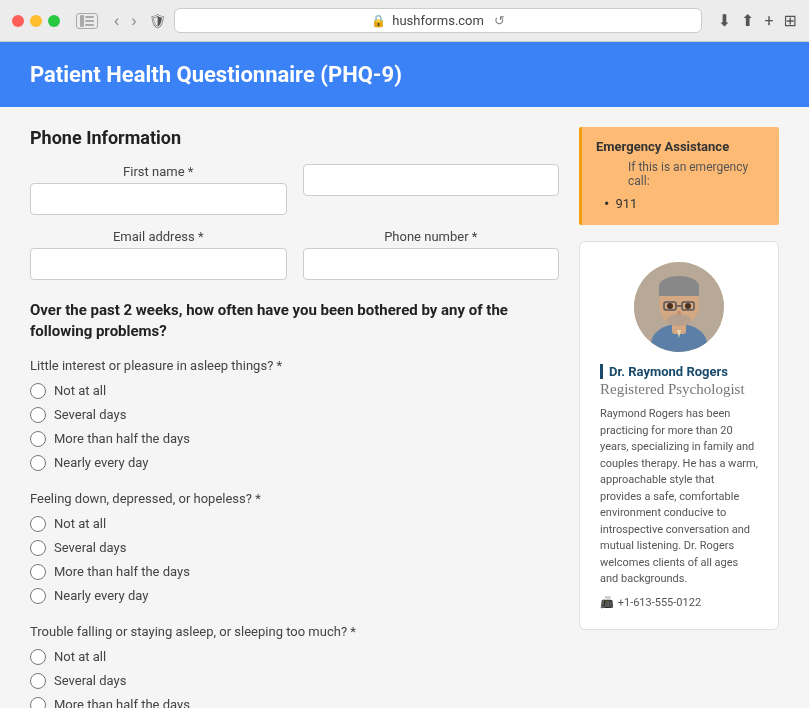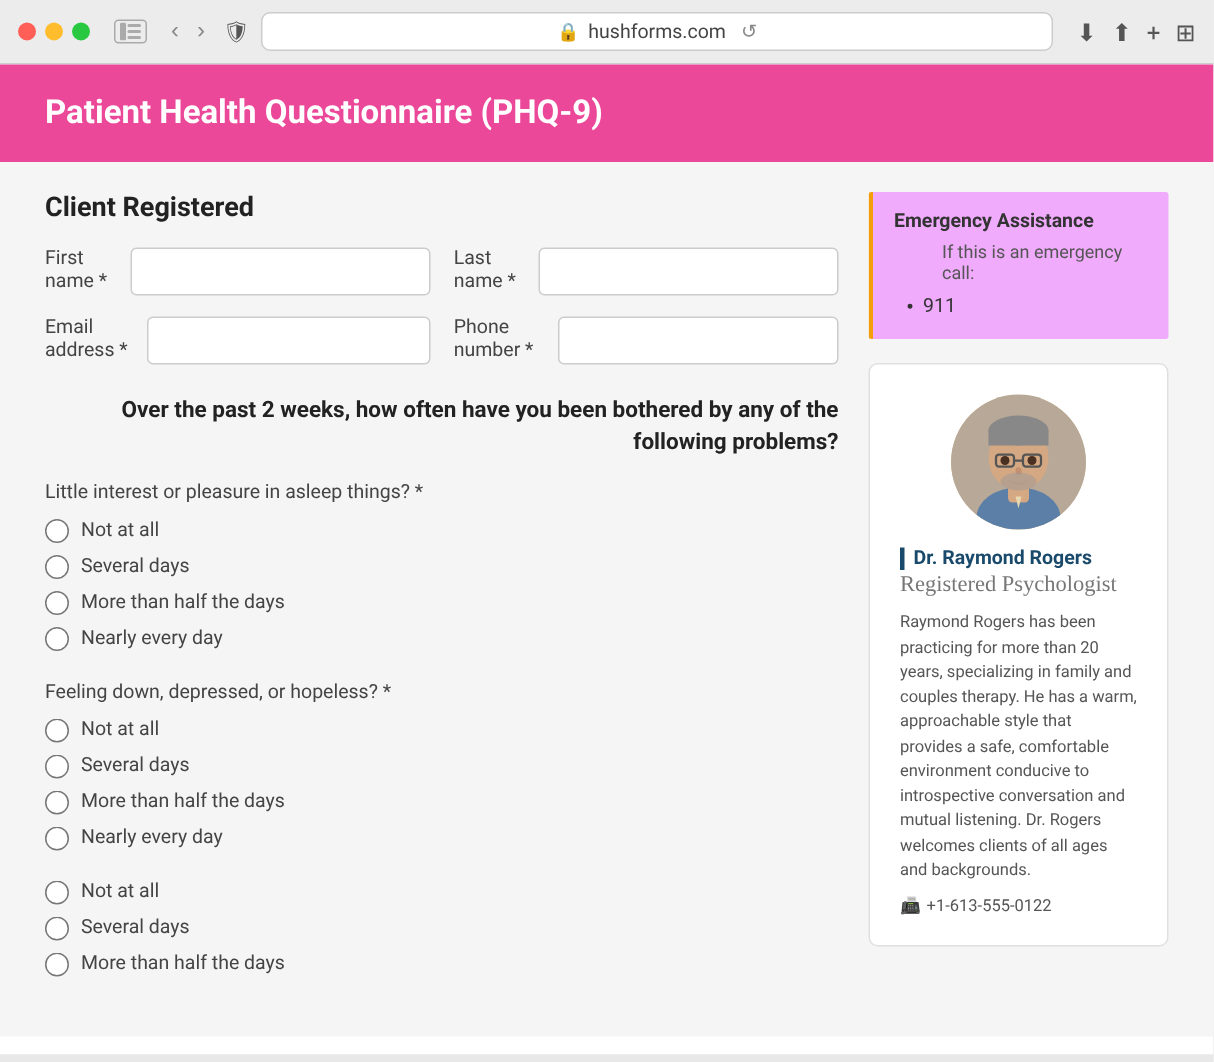"Patient Health Questionnaire (PHQ-9)" .page-header { background: #ec4899 -> #3b82f6 }
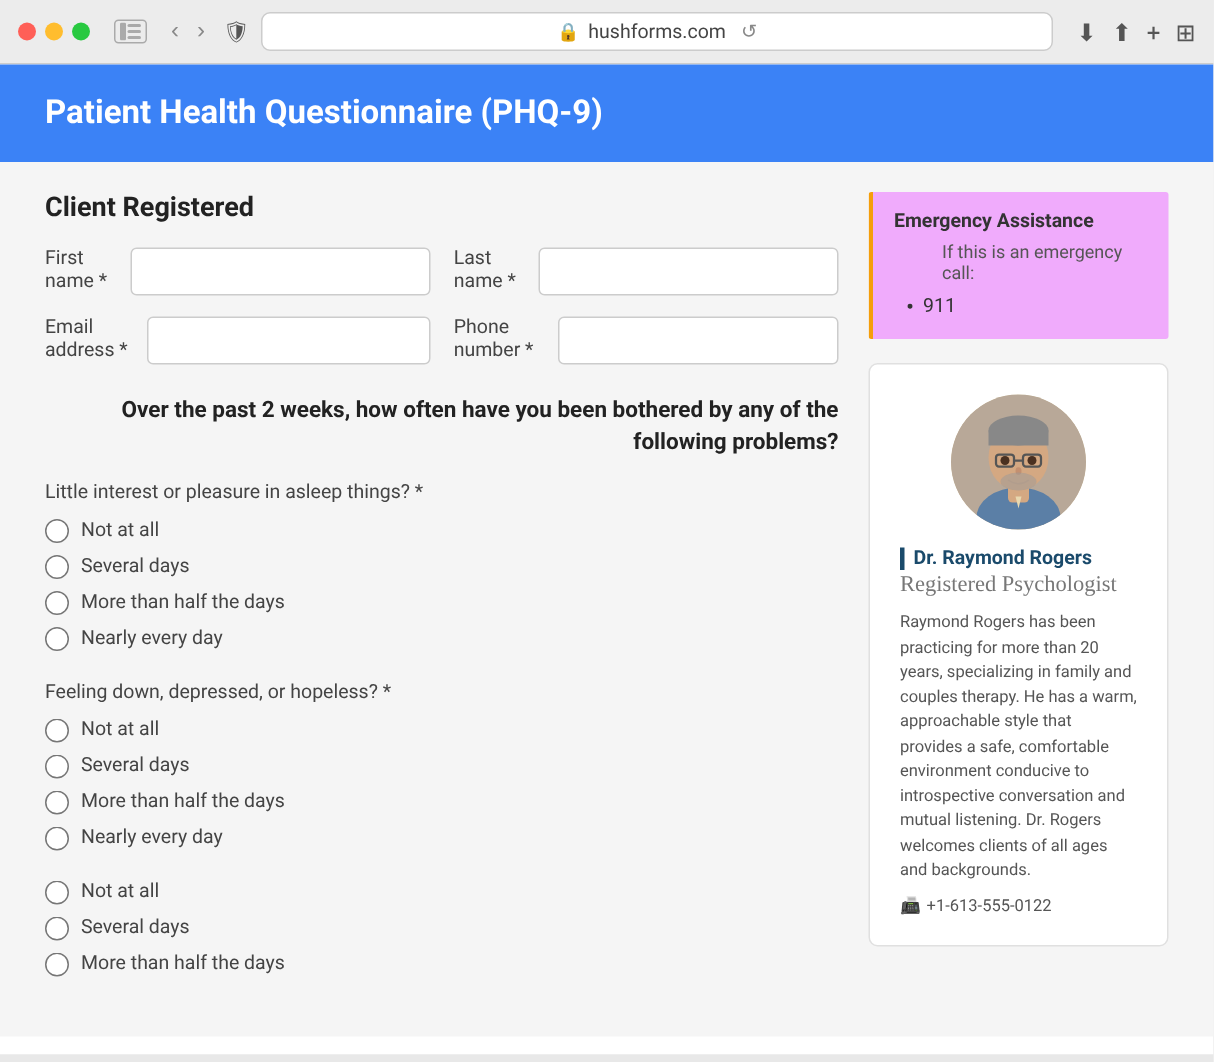"Client Registered" h2.section-title { text: Client Registered -> Phone Information }
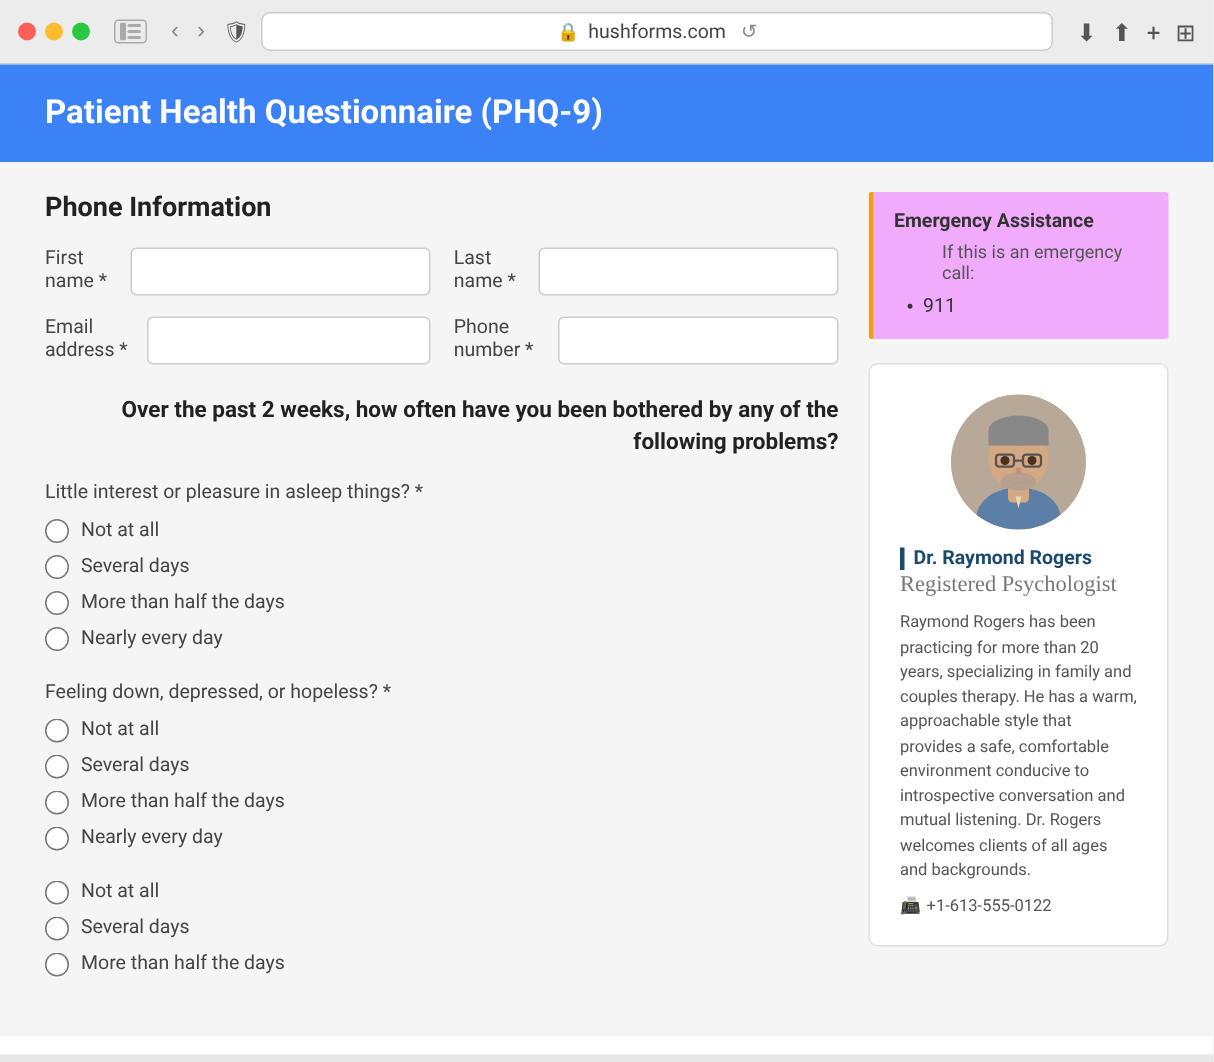"Emergency Assistance" .emergency-box { background: #f0abfc -> #fdba74 }
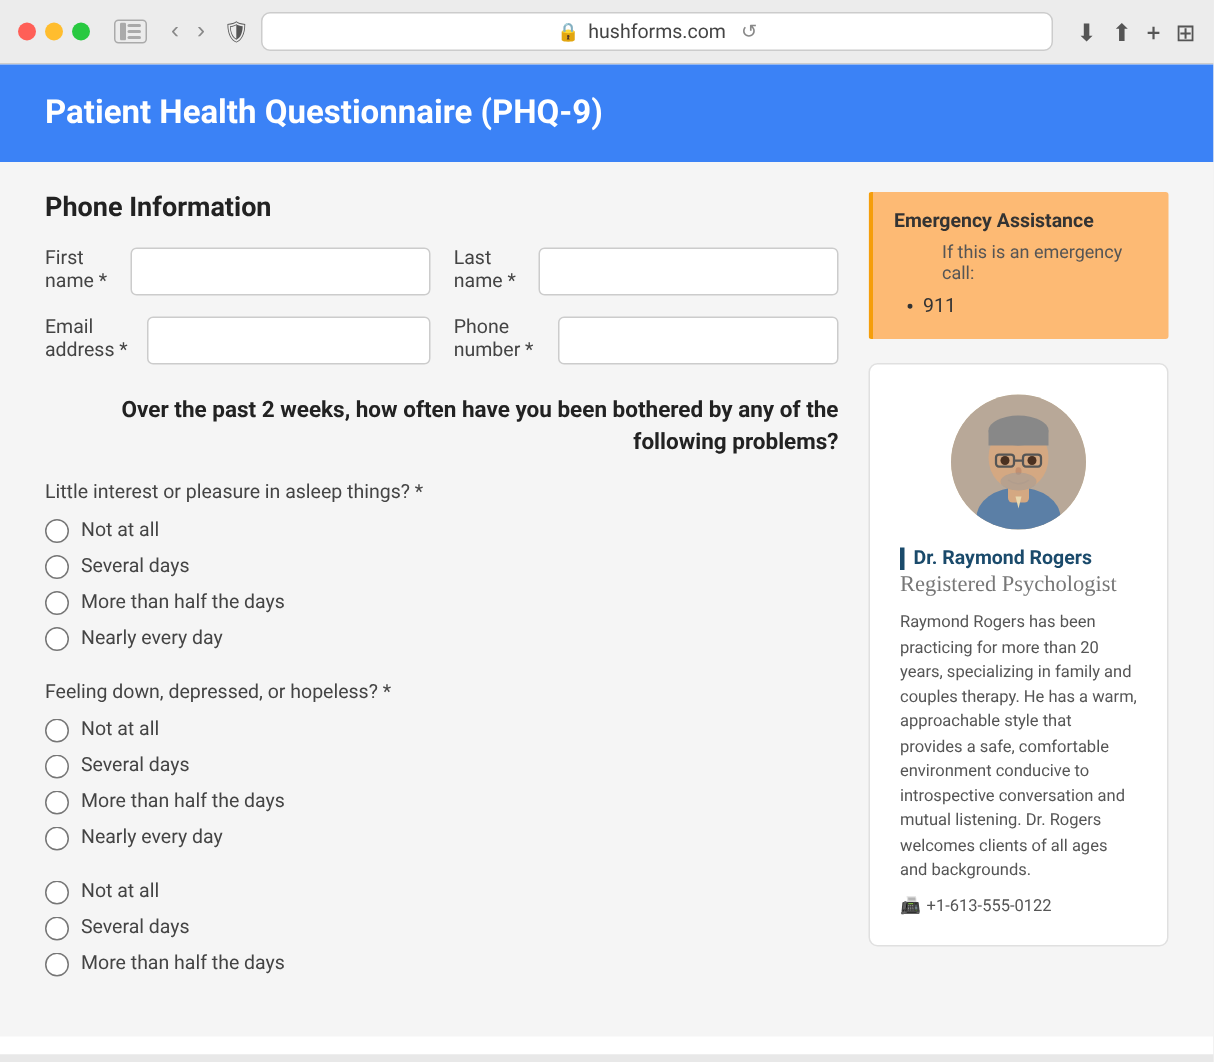"First name *" .form-group { align-items: none -> center; flex-direction: row -> column }
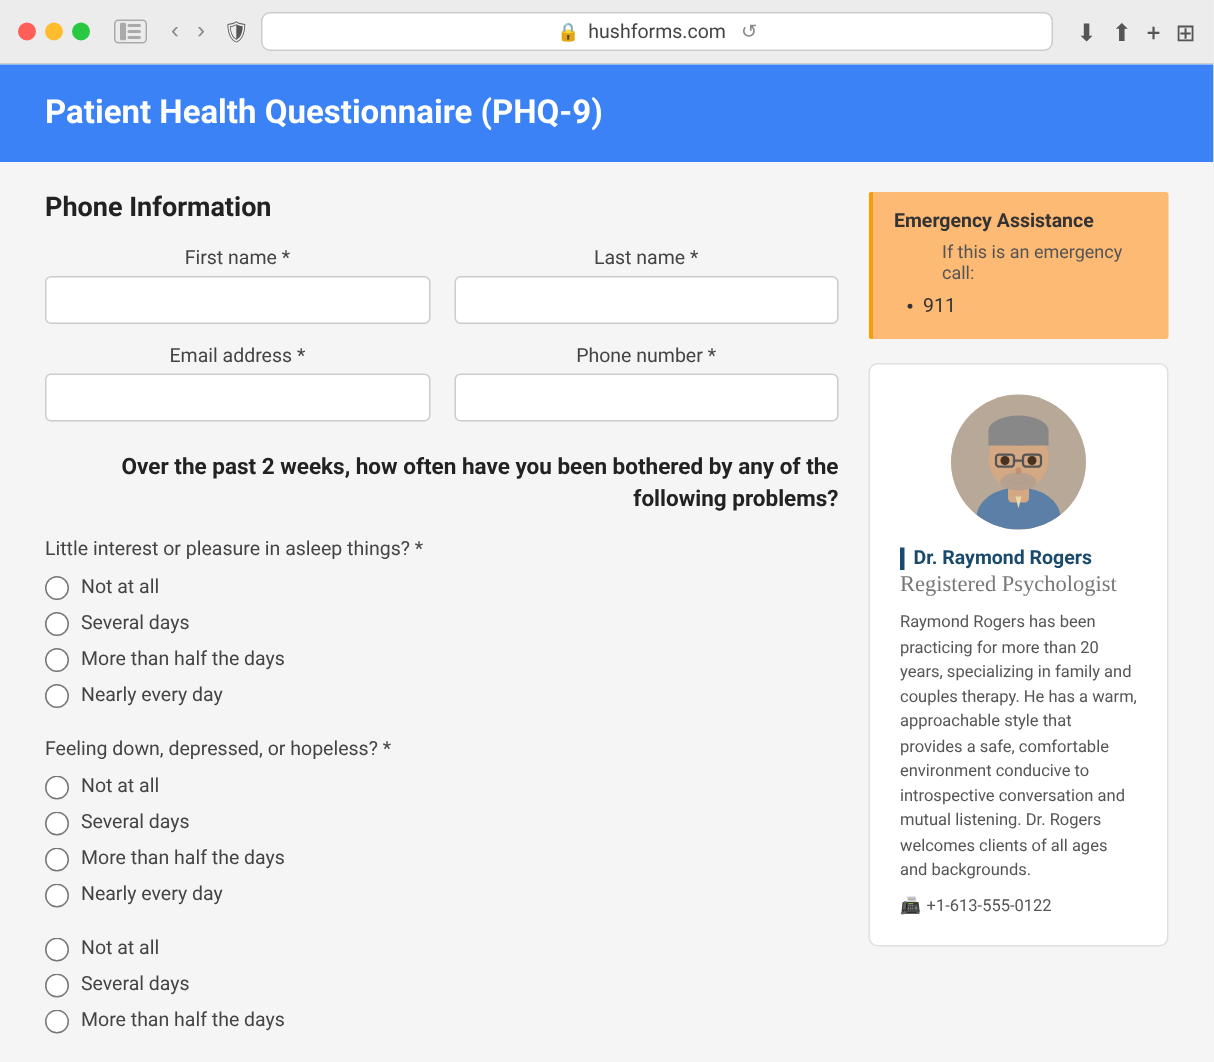"Last name *" label.form-label { html: <label>Last name *</label> -> none }
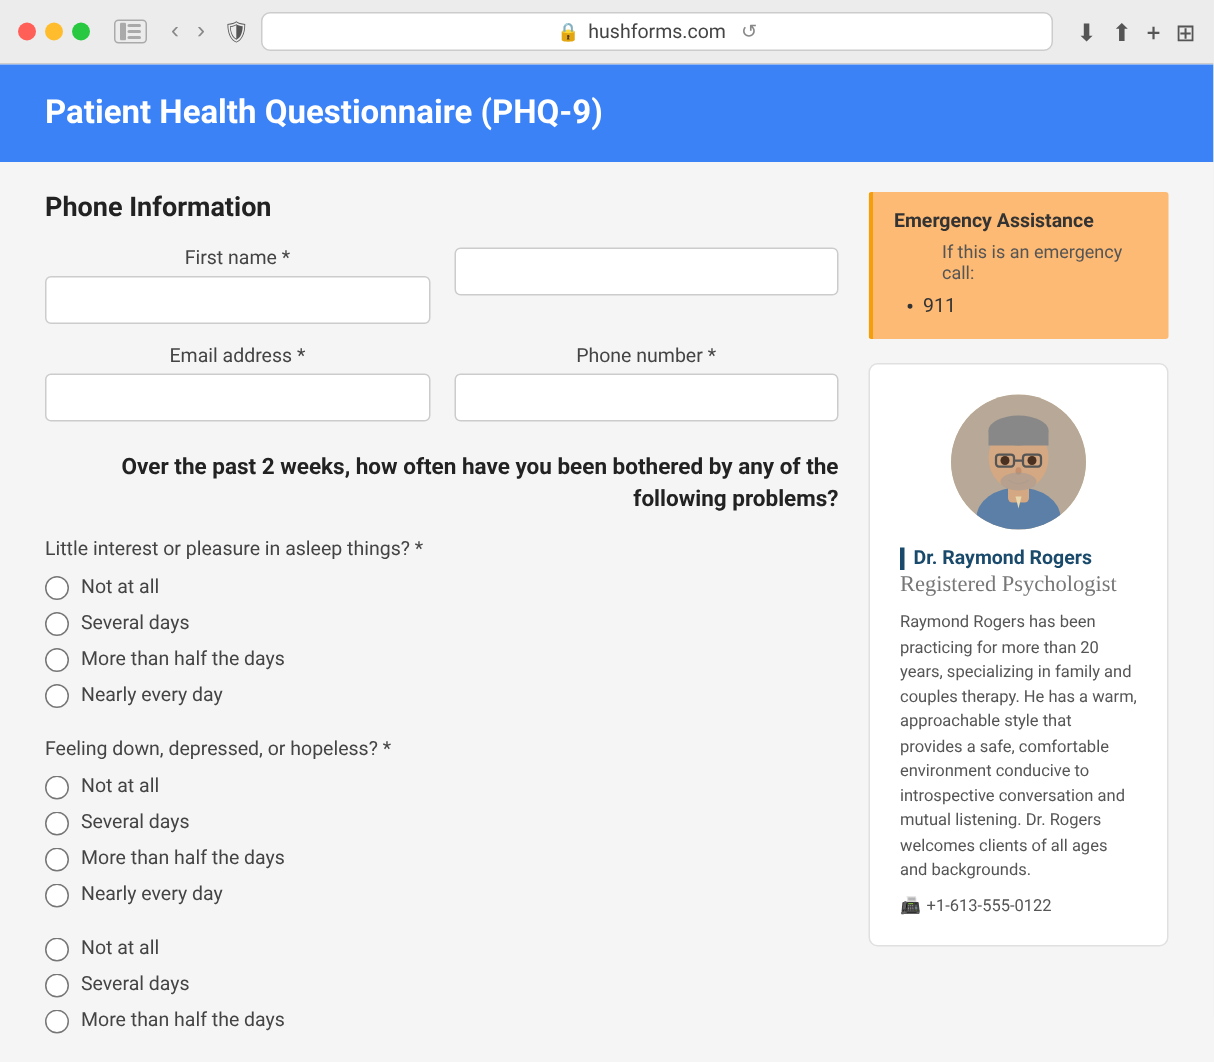"Over the past 2 weeks," .phq-question { text-align: right -> none }
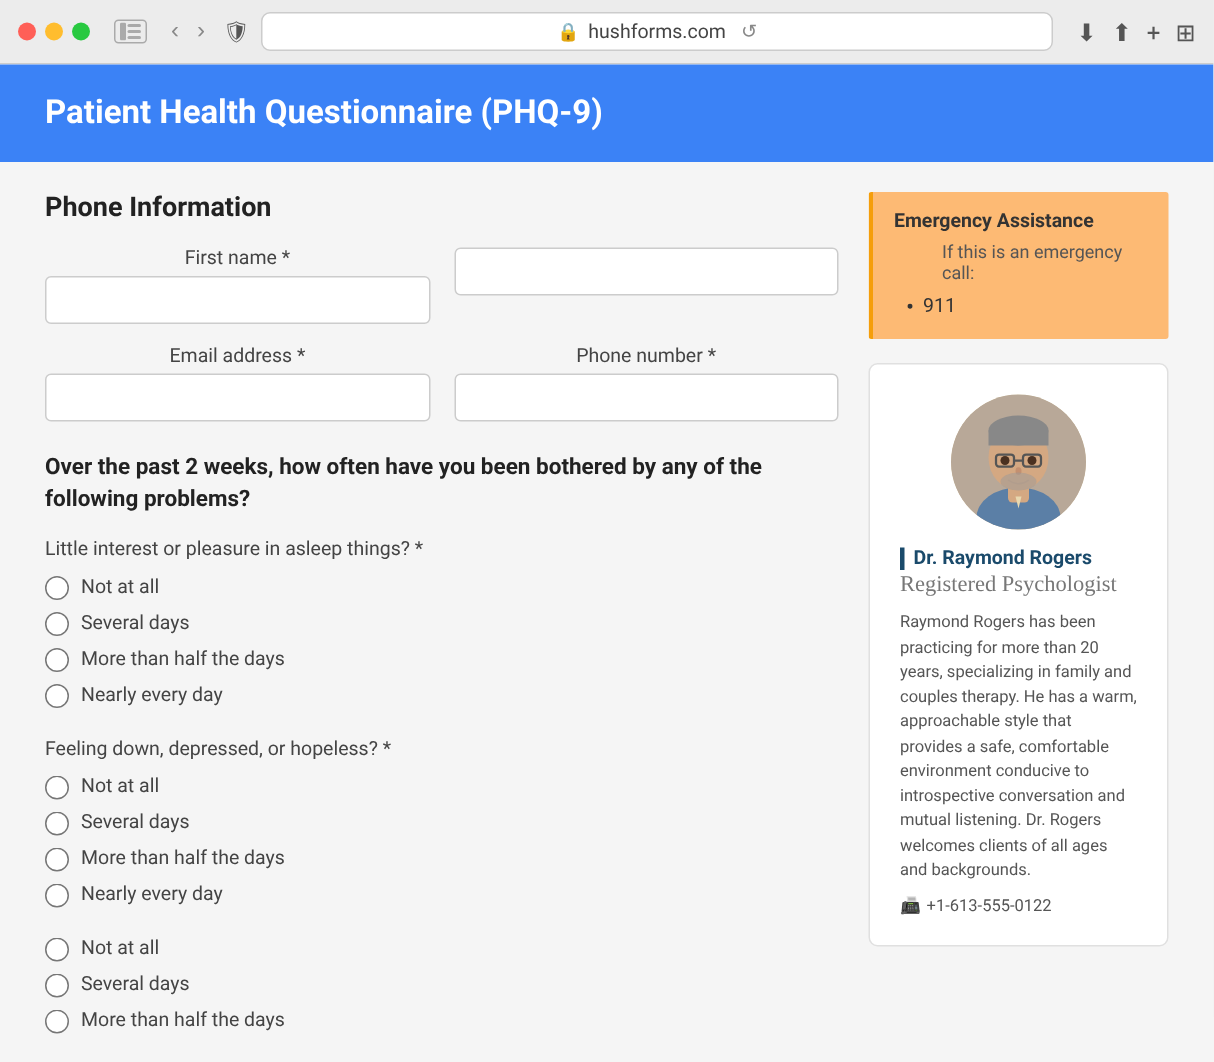"Trouble falling or staying asleep," p.sub-question { html: none -> <p>Trouble falling or staying asleep, or sleeping too much? *</p> }
